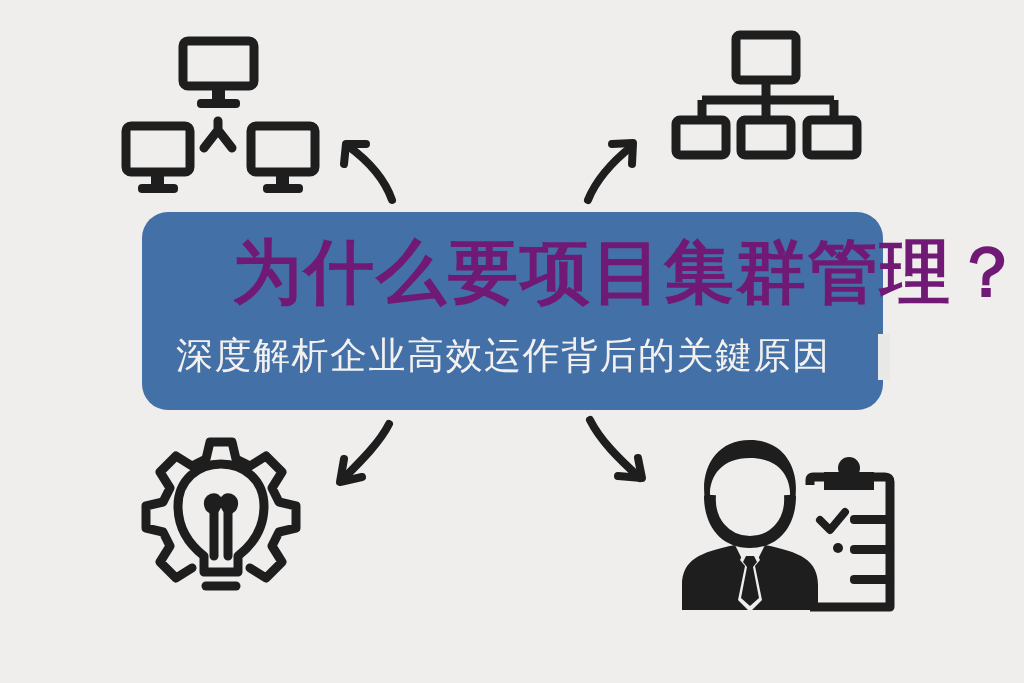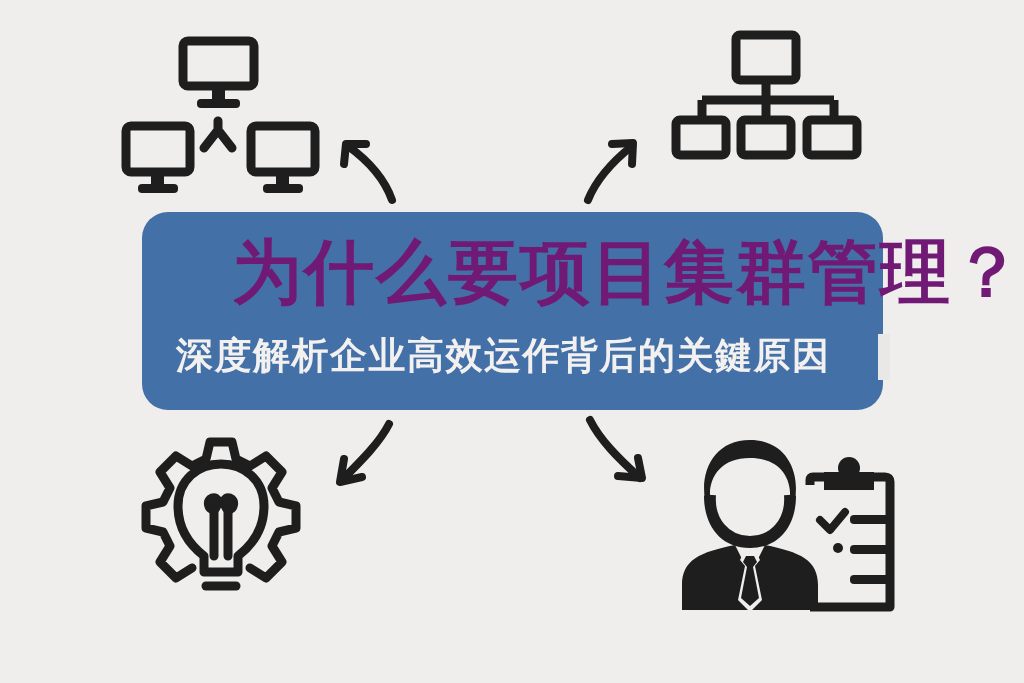"深度解析企业高效运作背后的关鍵原因" .subtitle { font-weight: bold -> normal }
